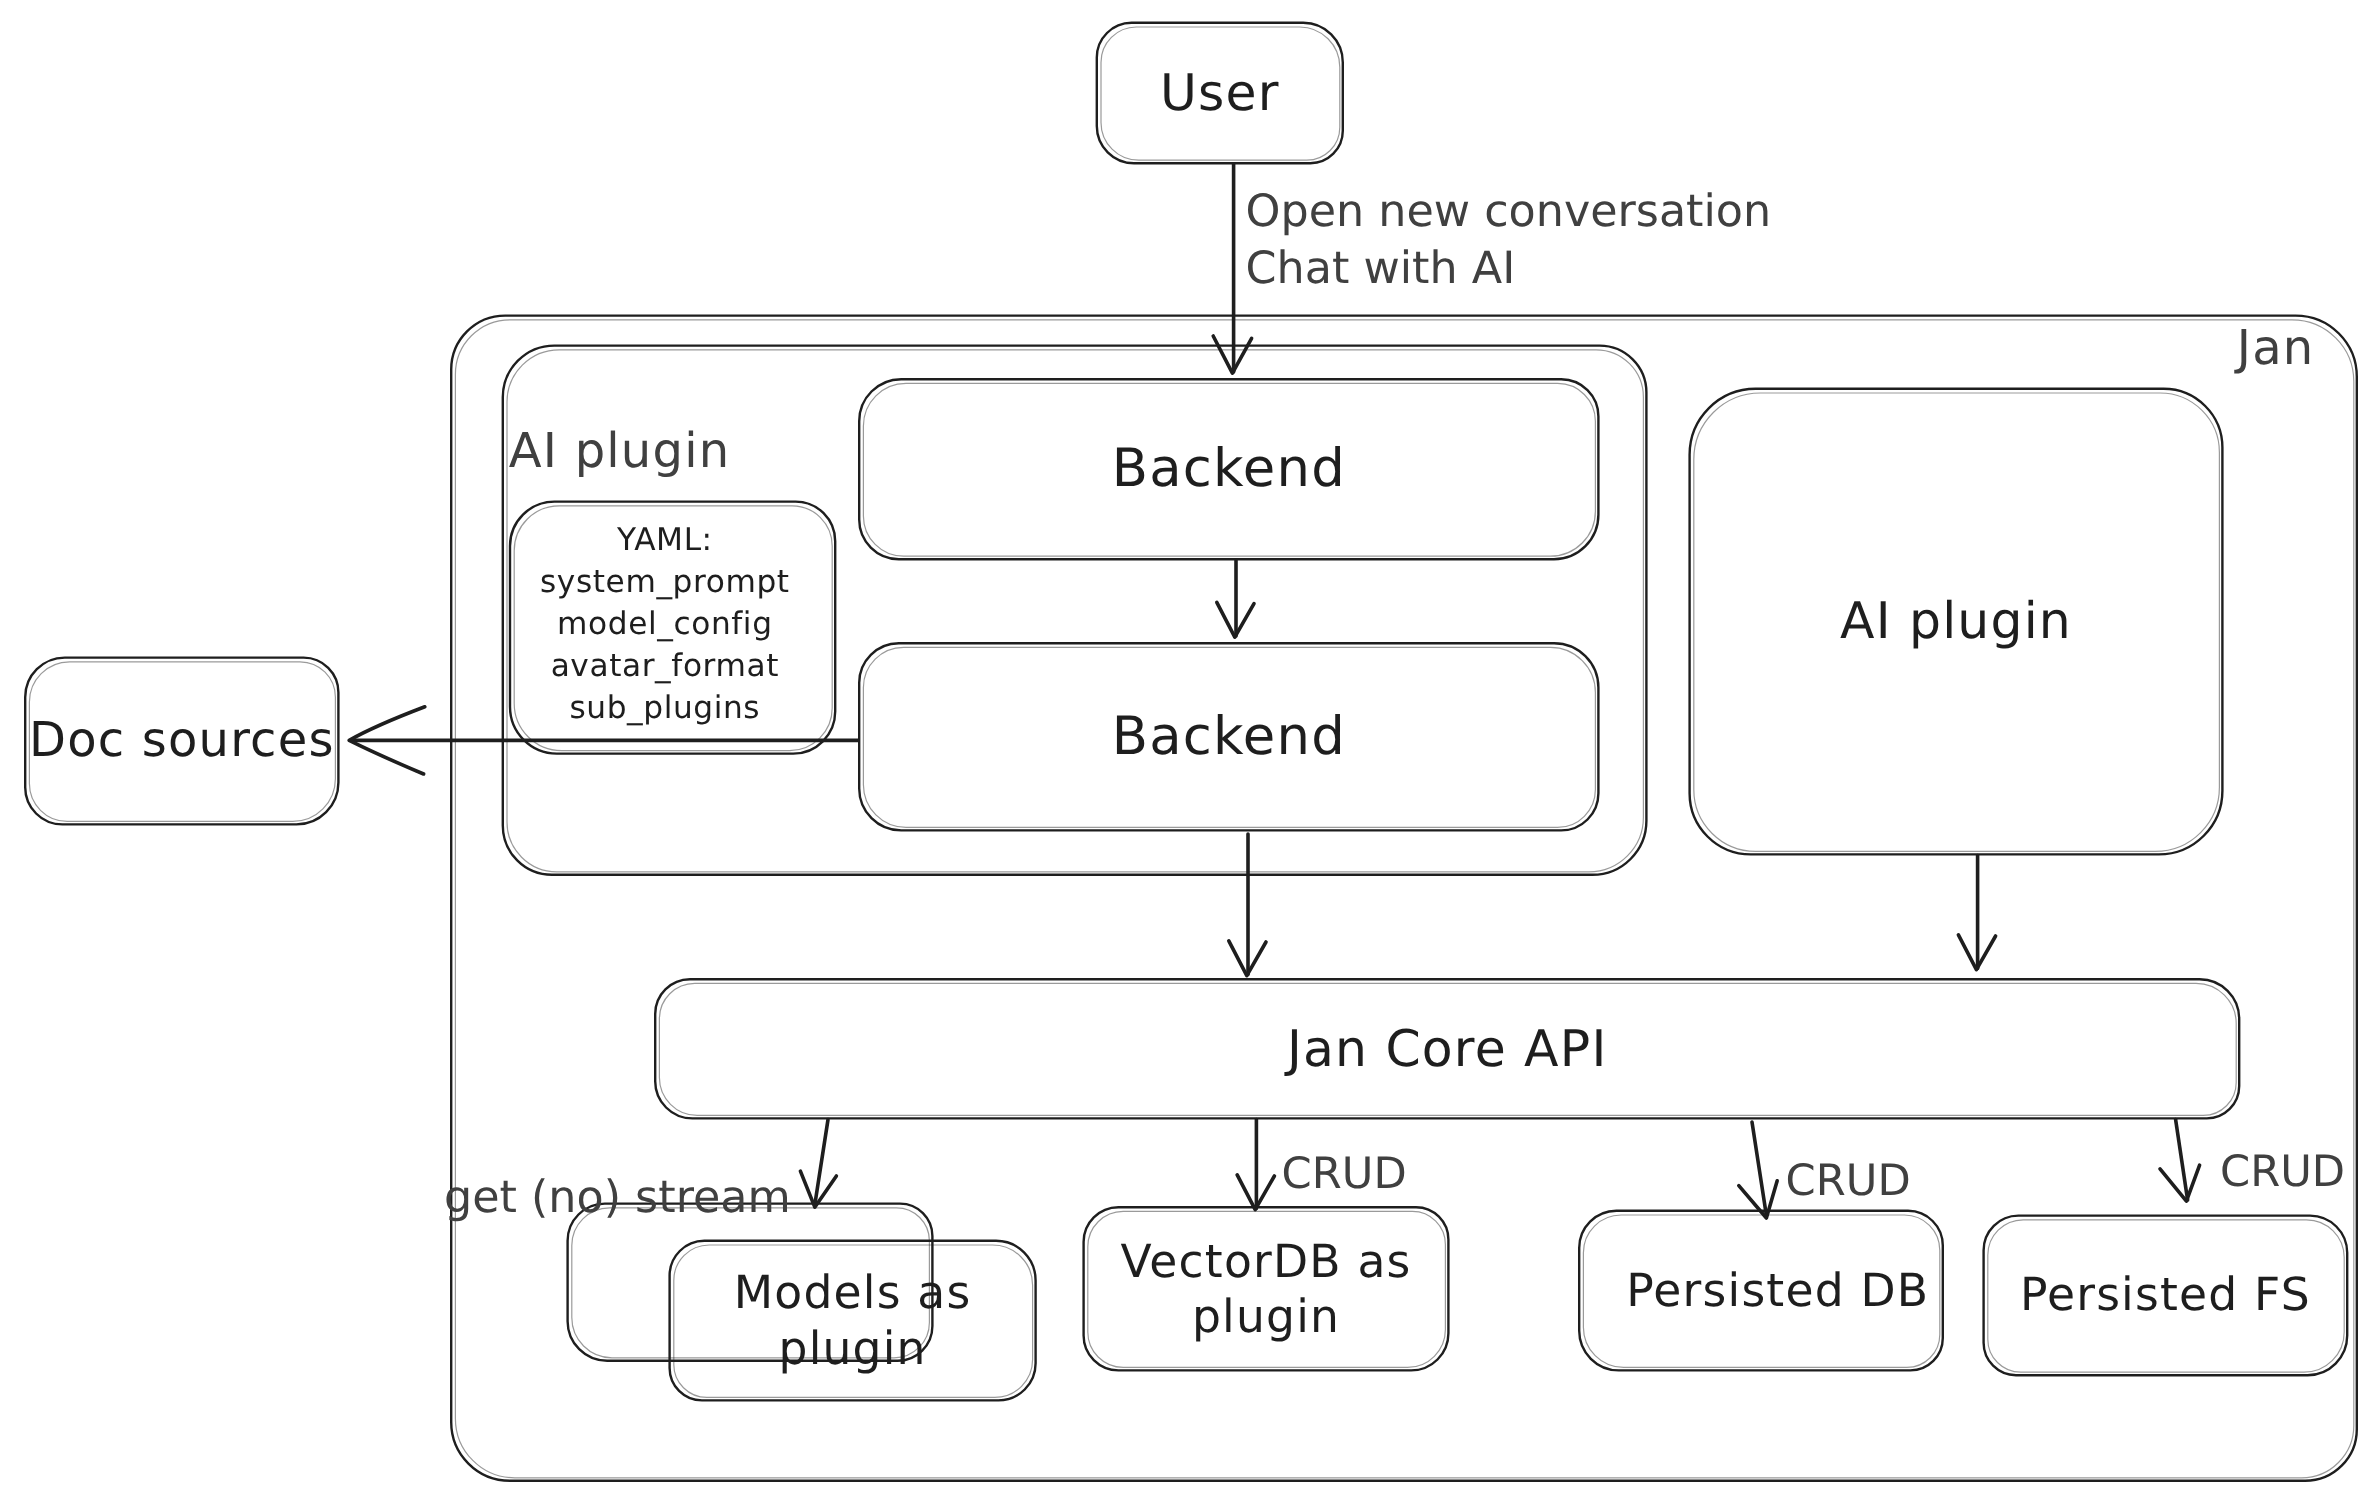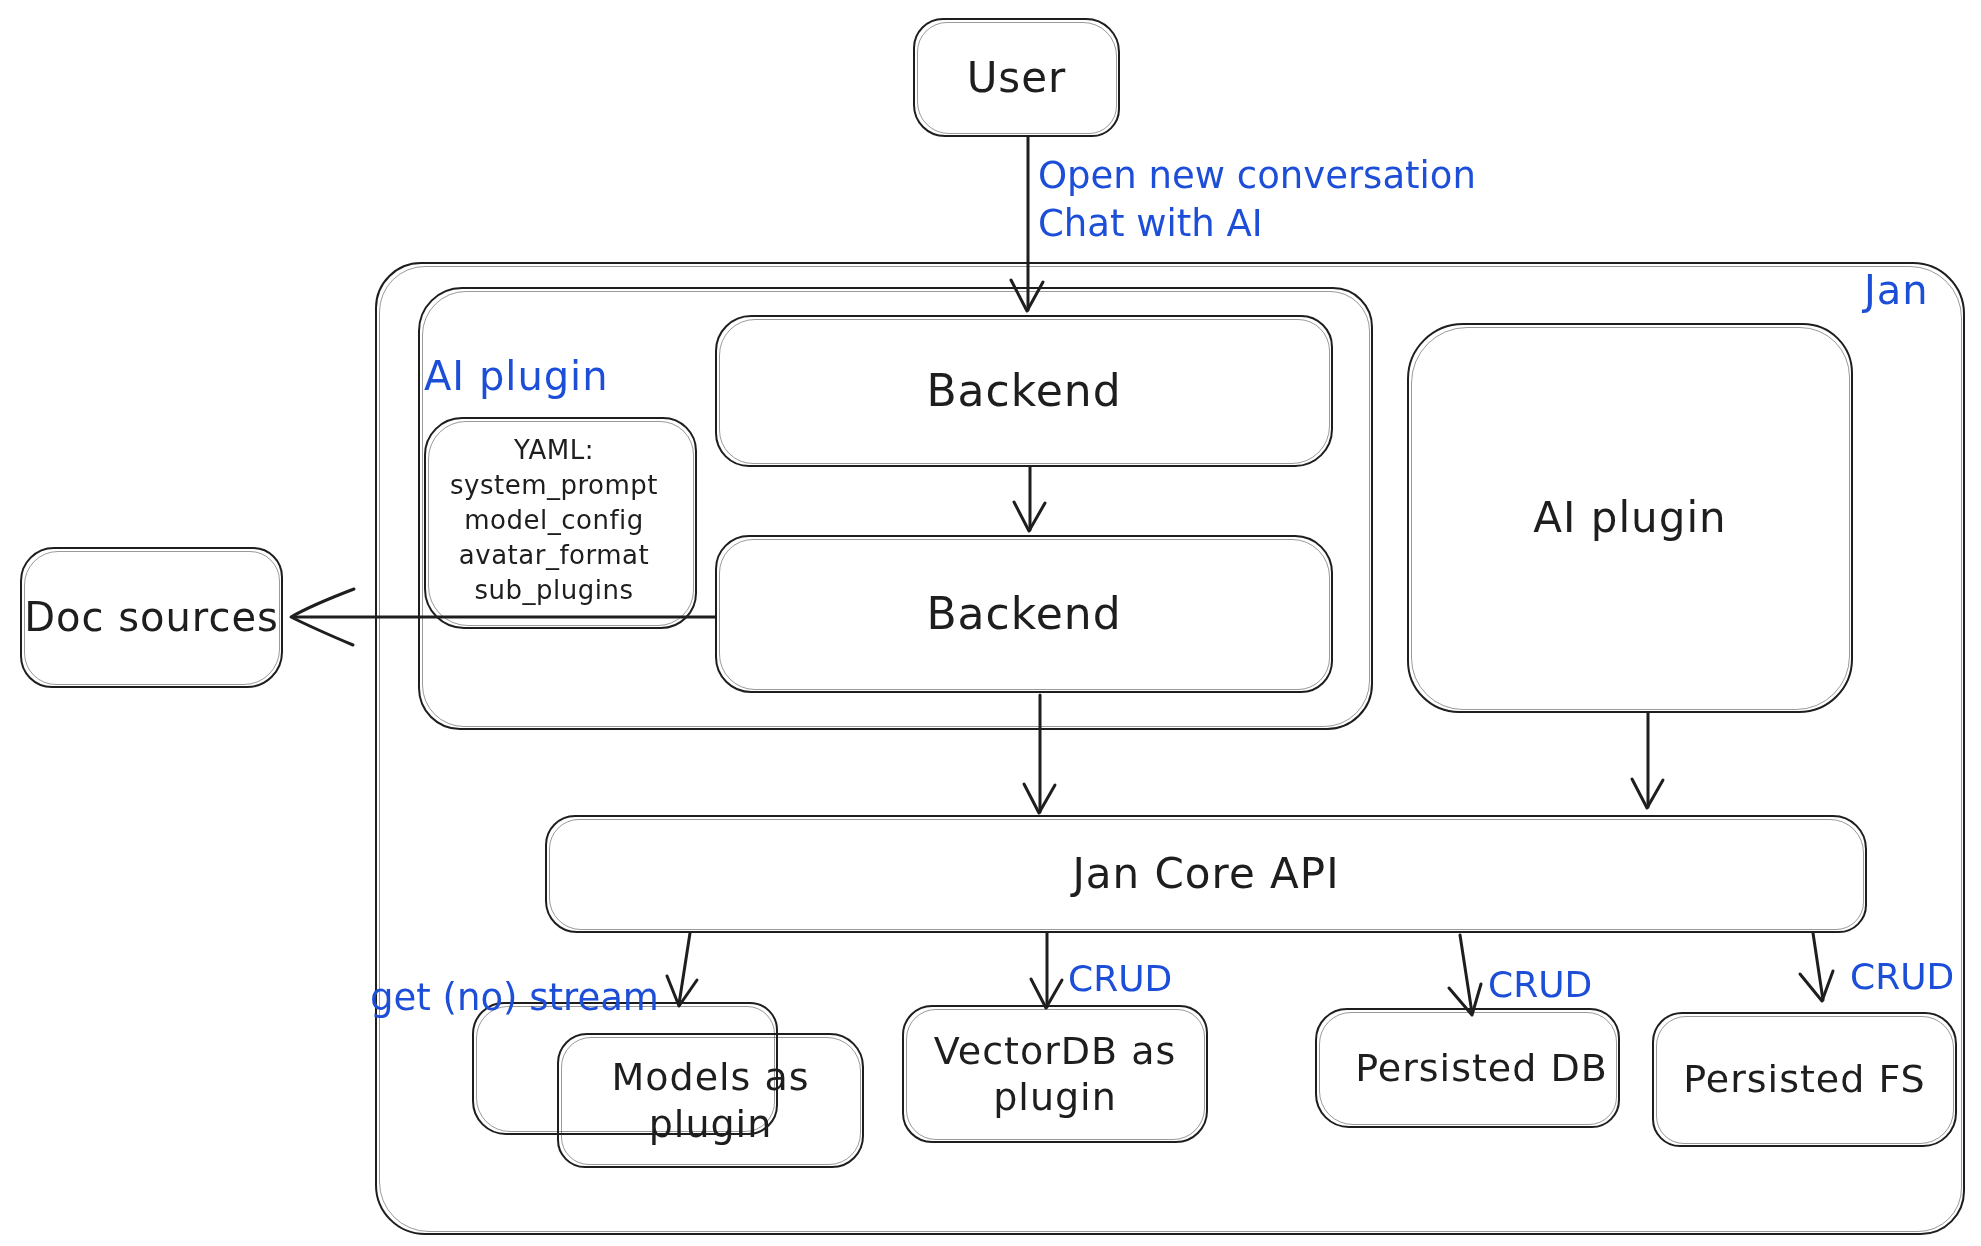"Open new conversation" .lbl { color: #1d4ed8 -> #404040 }
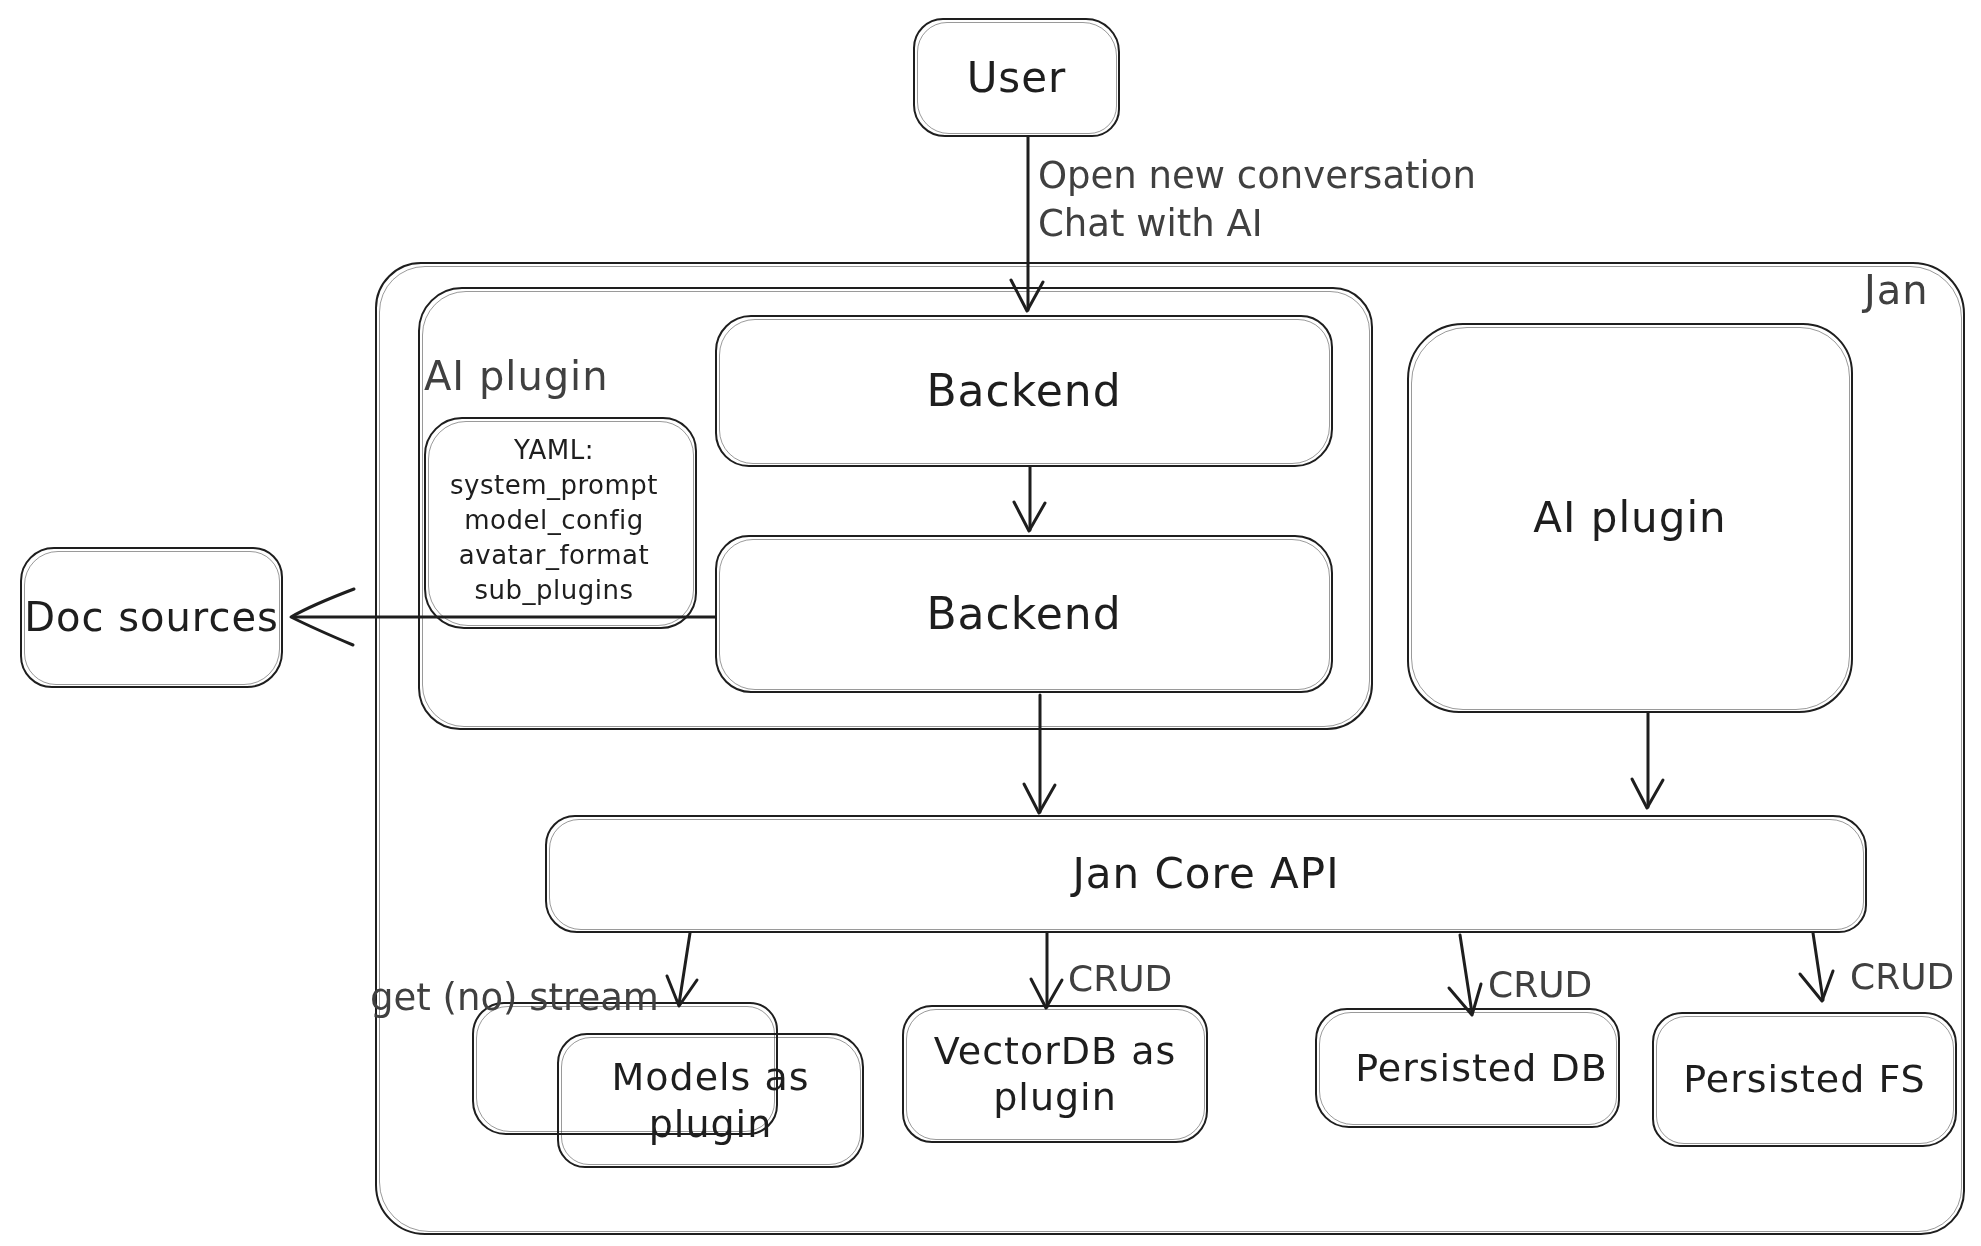"Persisted DB" div.box { height: 120px -> 135px }
